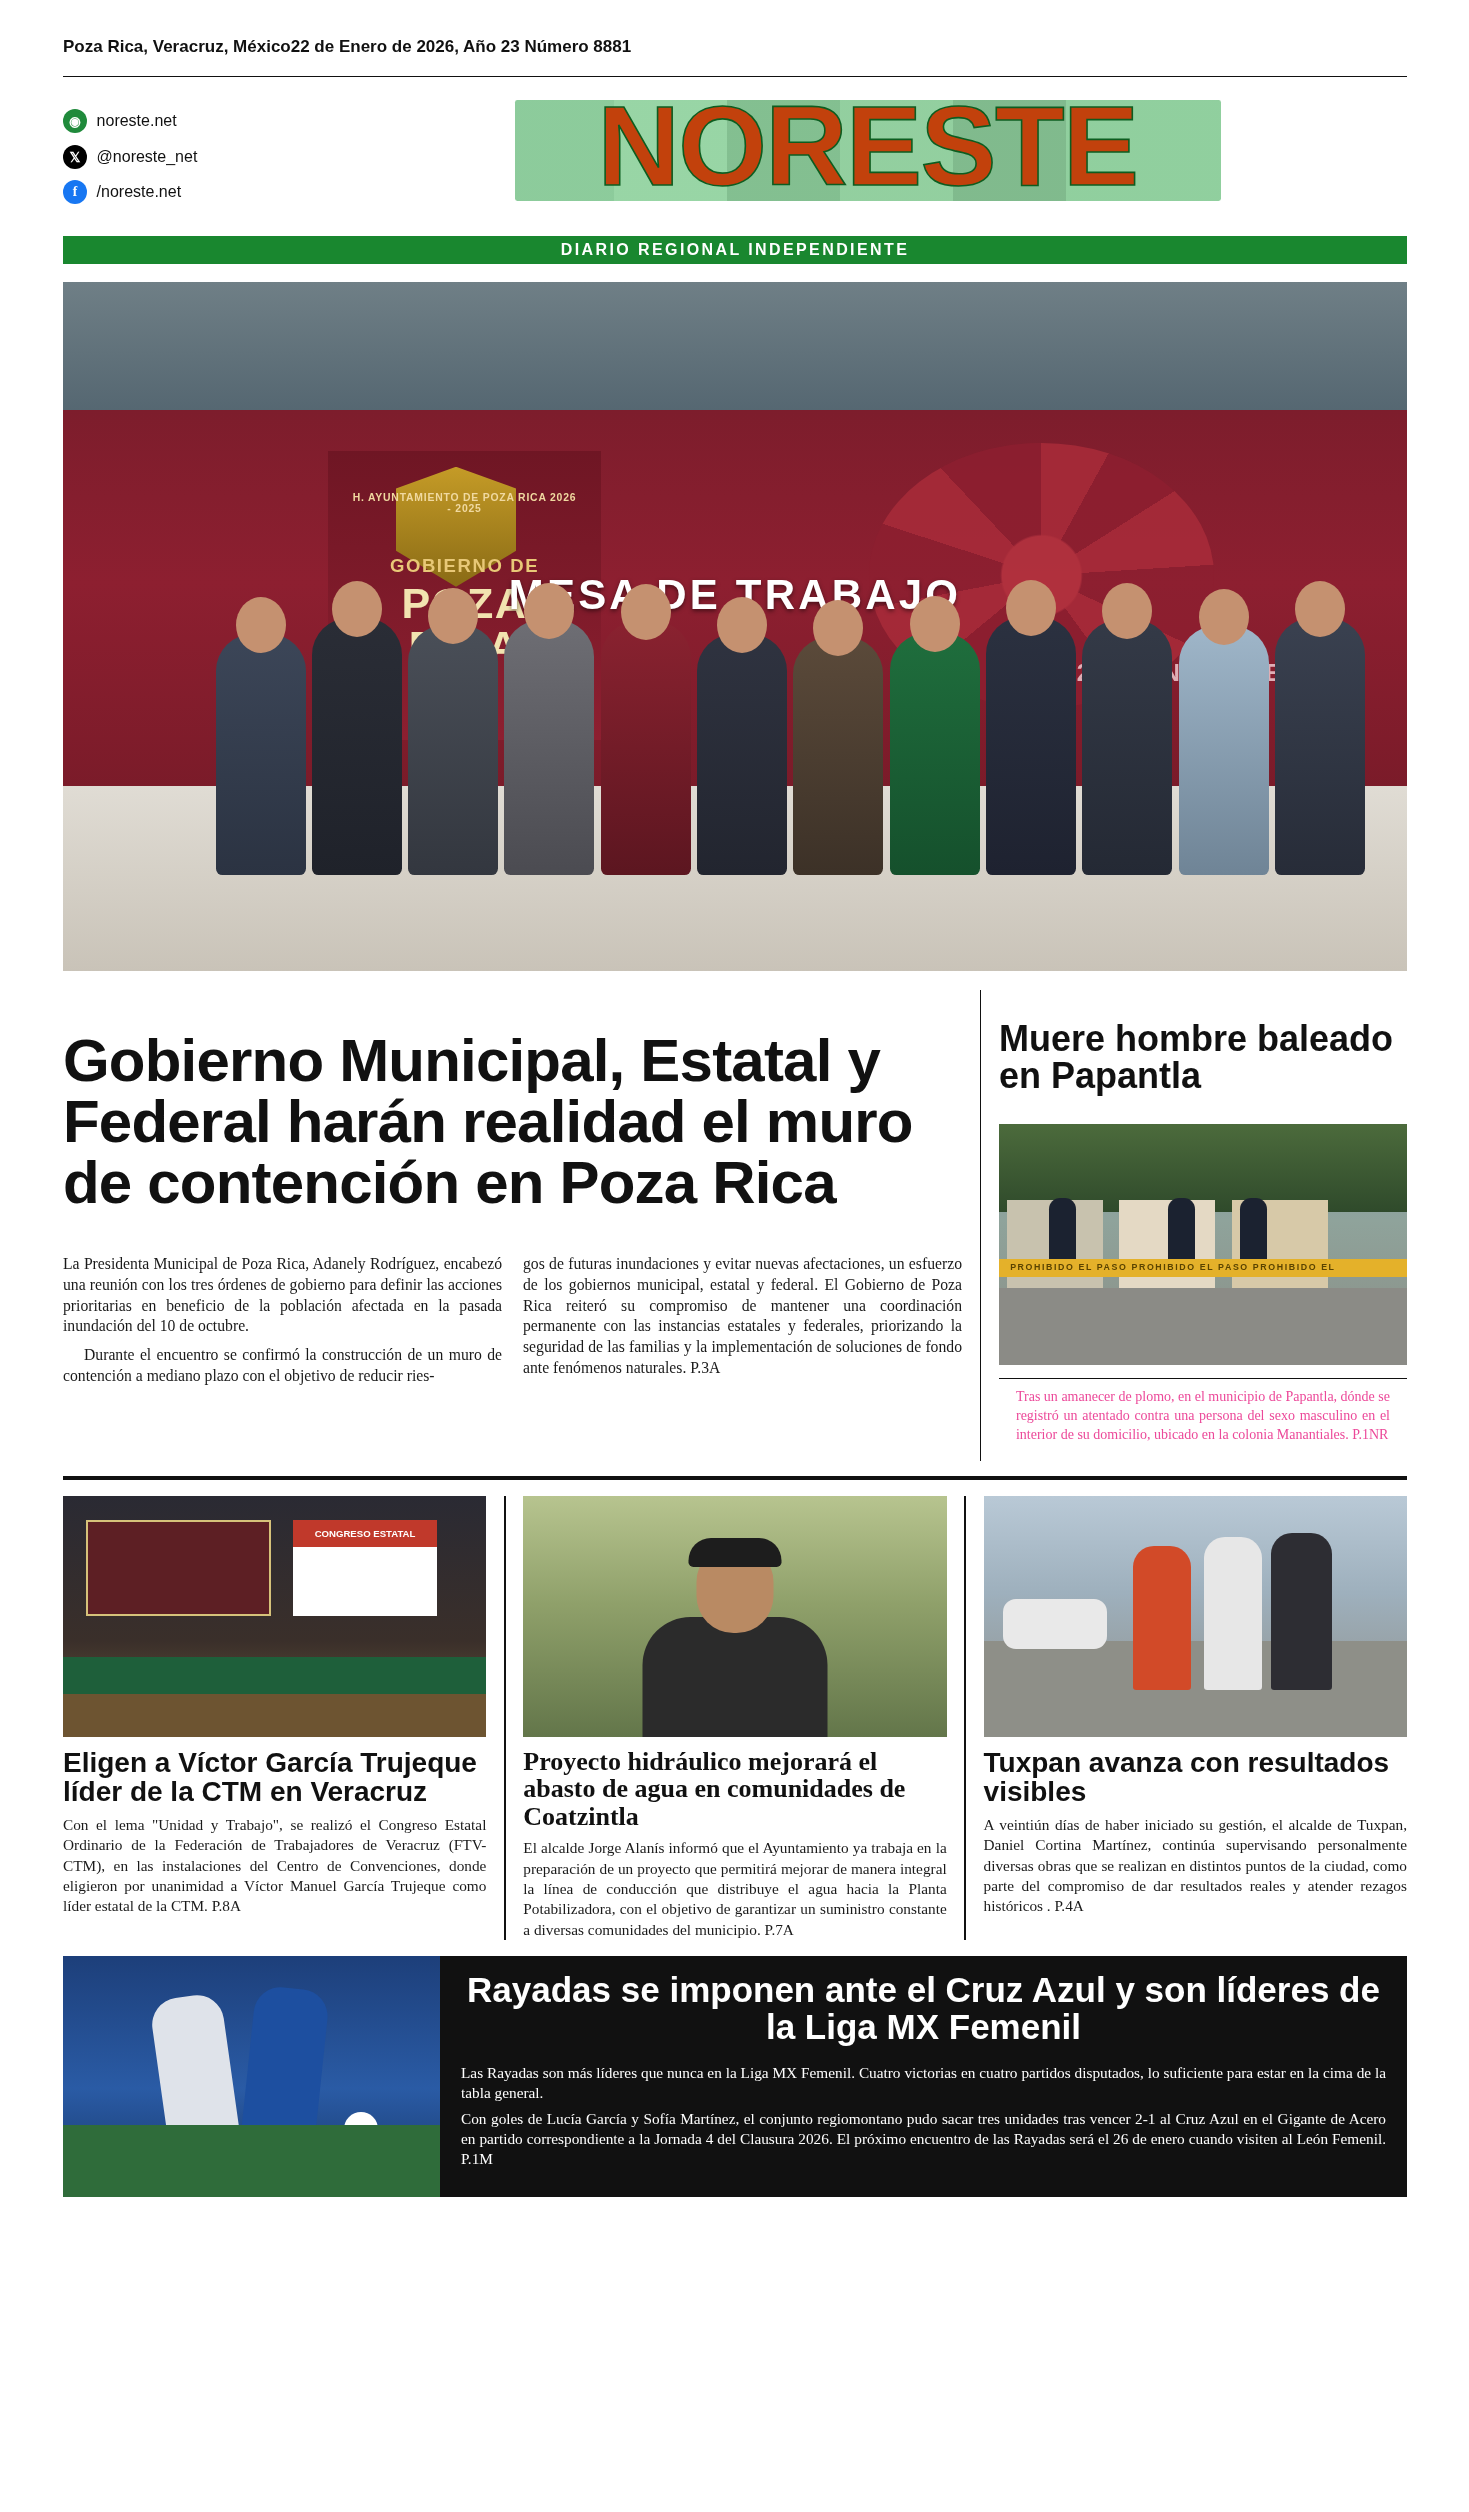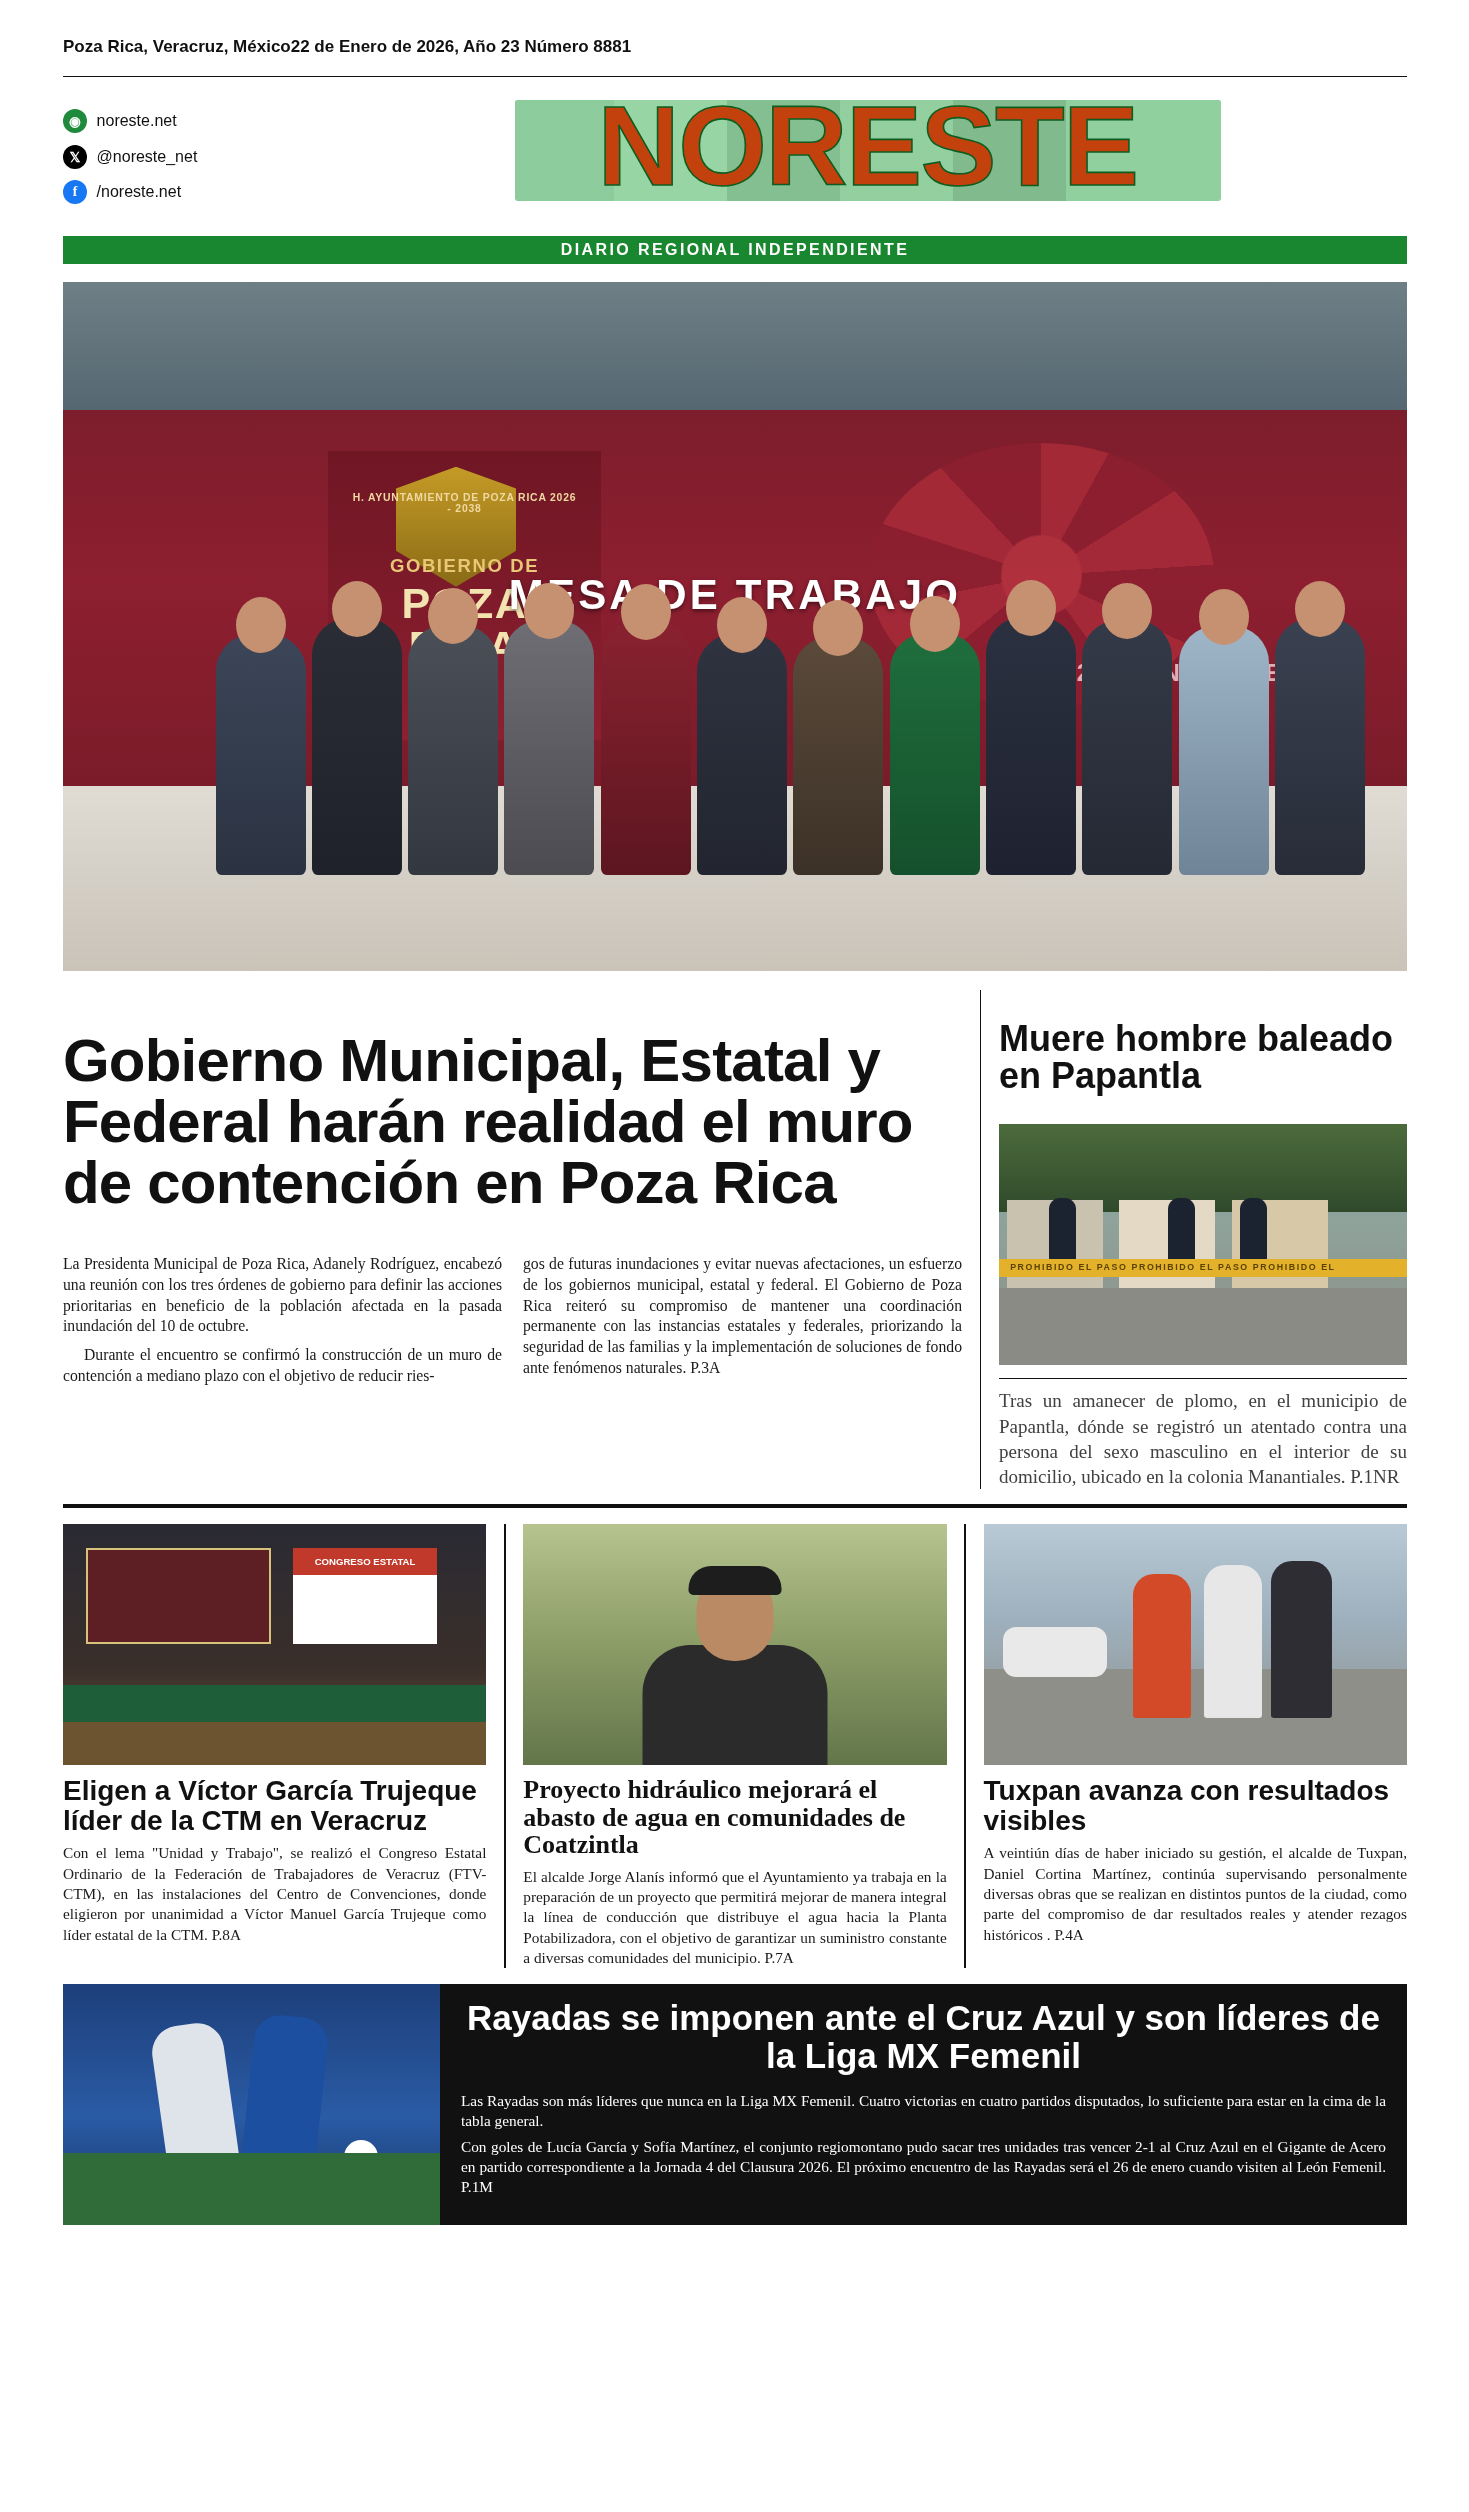"H. AYUNTAMIENTO DE POZA RICA" div.ayunt { text: 2038 -> 2025 }
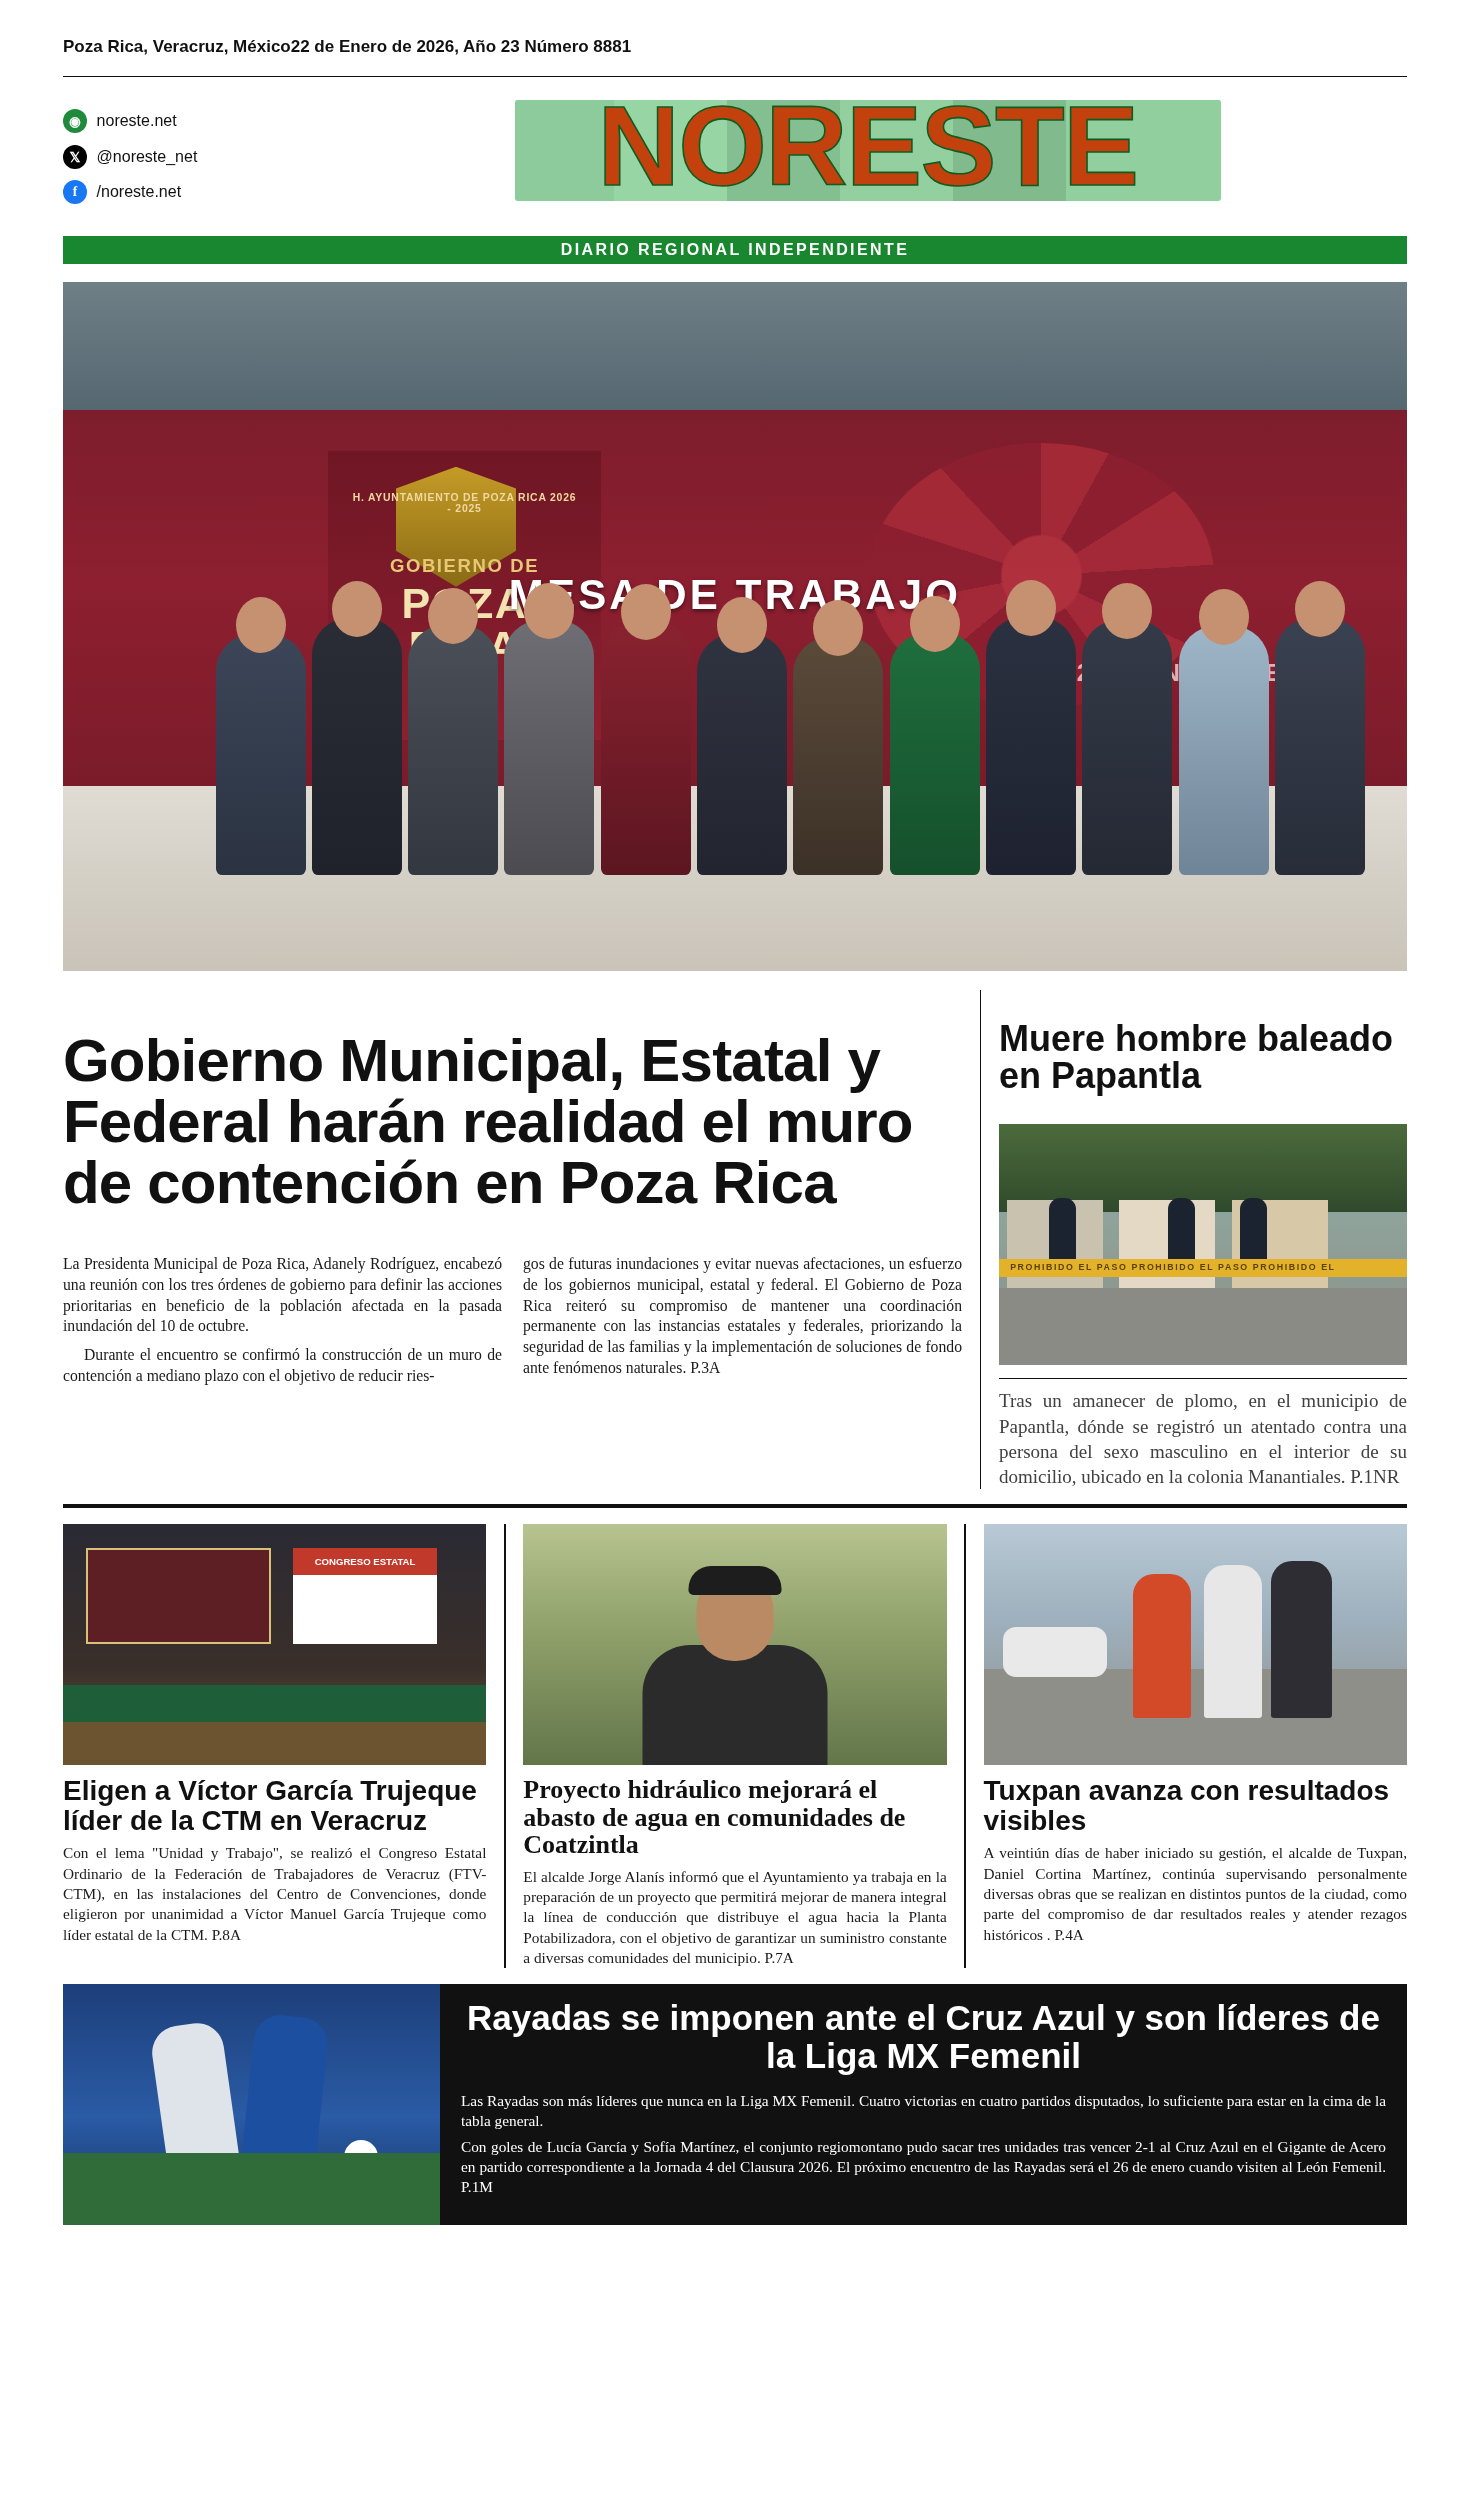"Tras un amanecer de plomo," .sidetext p { color: #404040 -> #ec4899; font-size: 19px -> 14px; margin: 0 -> 17px }
